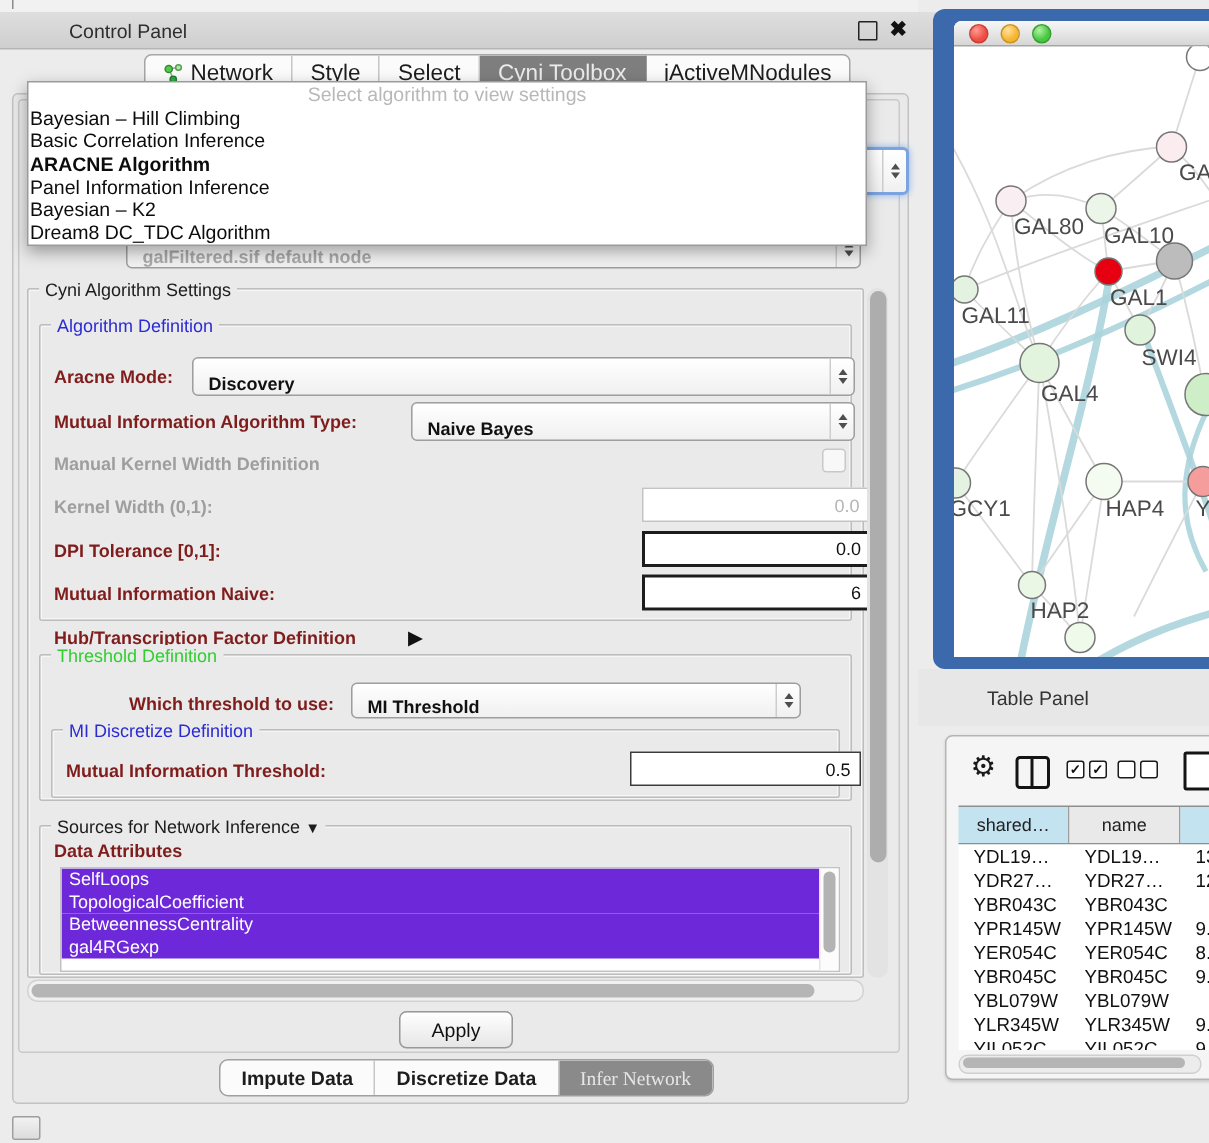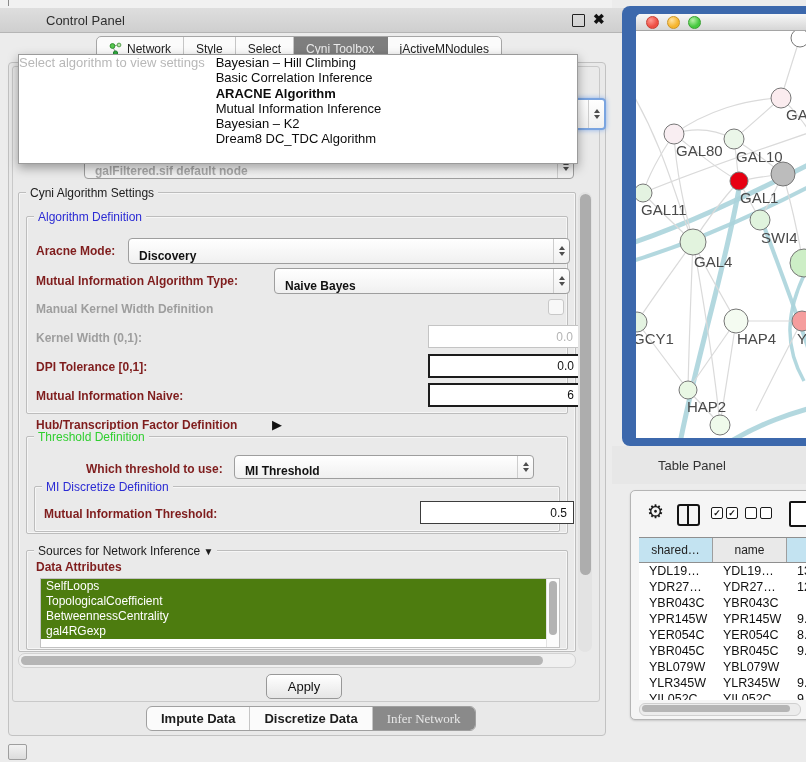"Network" .tab { font-size: 12px -> 15px }
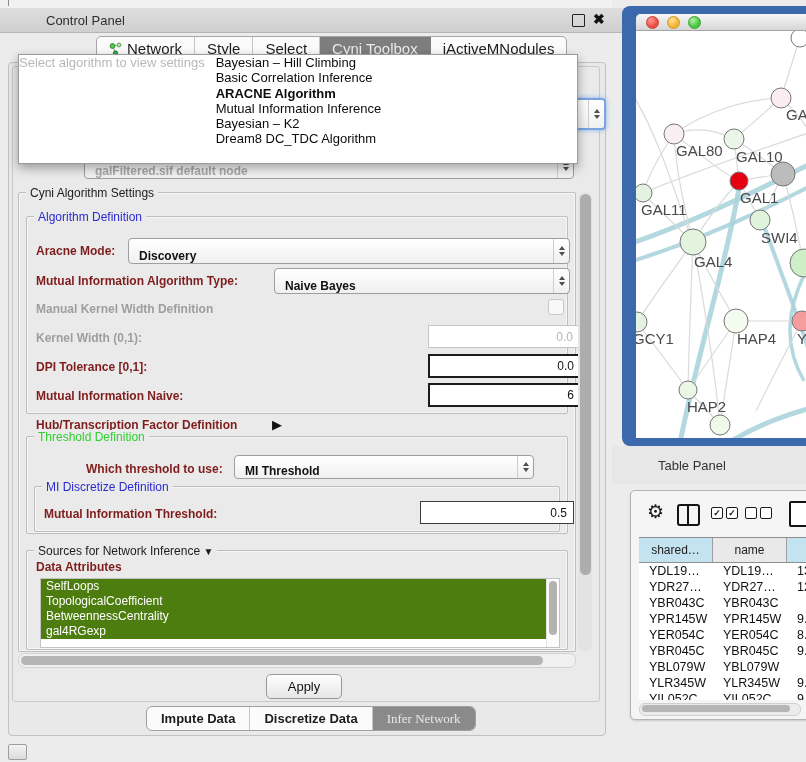"Select algorithm to view settings" .dropdown { flex-direction: row -> column }
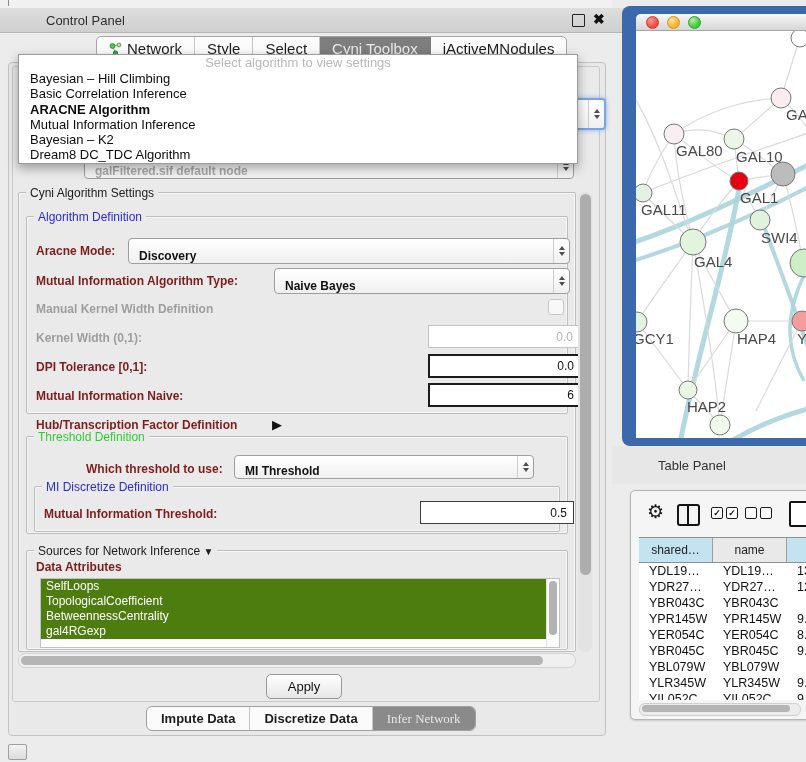"Bayesian – Hill Climbing" .dd-item { padding-left: 11px -> 1px }
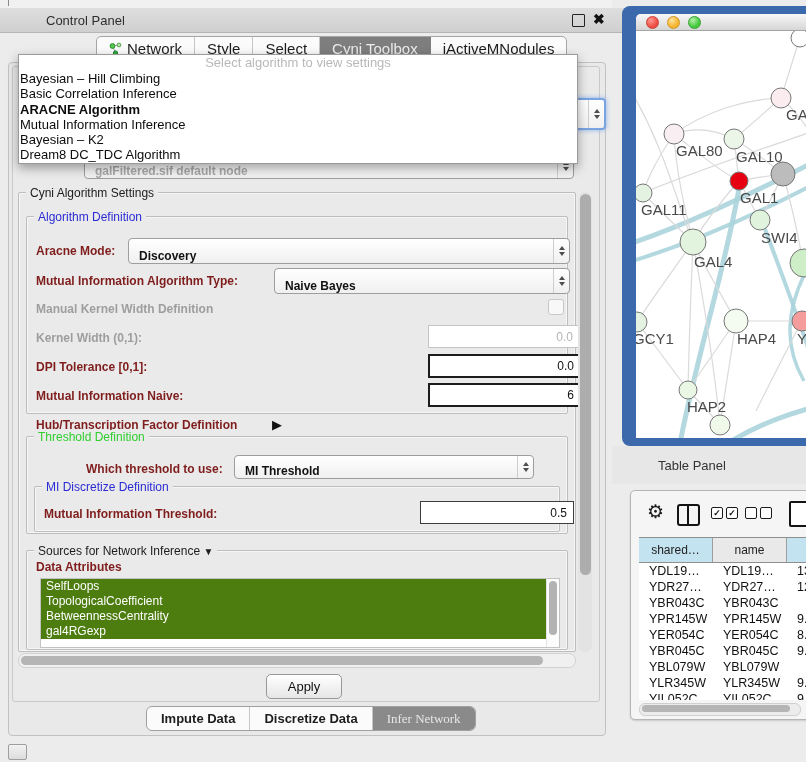"Mutual Information Inference" div.dd-item { text: Mutual -> Panel }
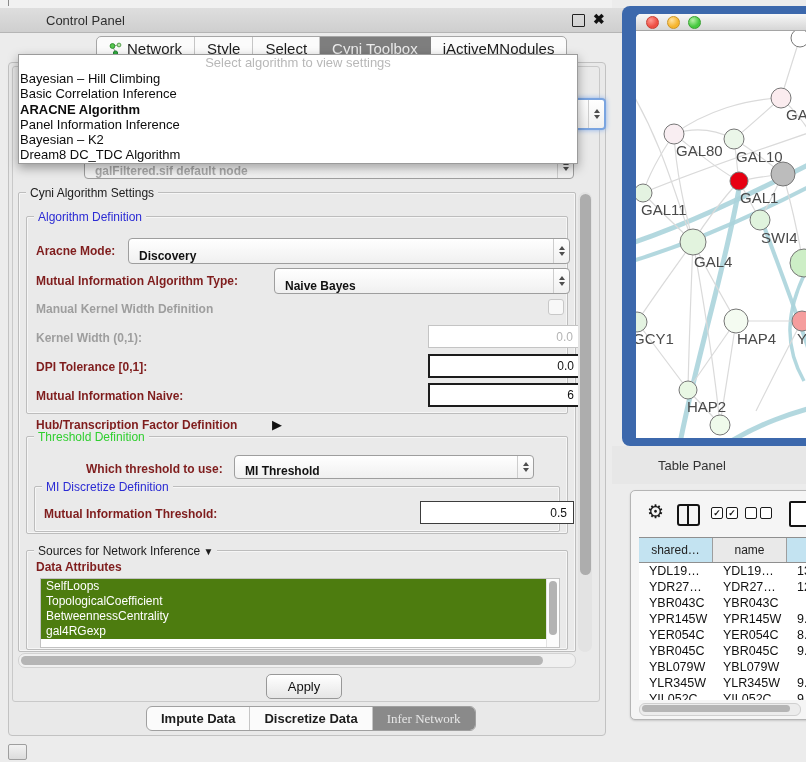"SelfLoops" .attr-item { background: #4d7c0f -> #6d28d9 }
